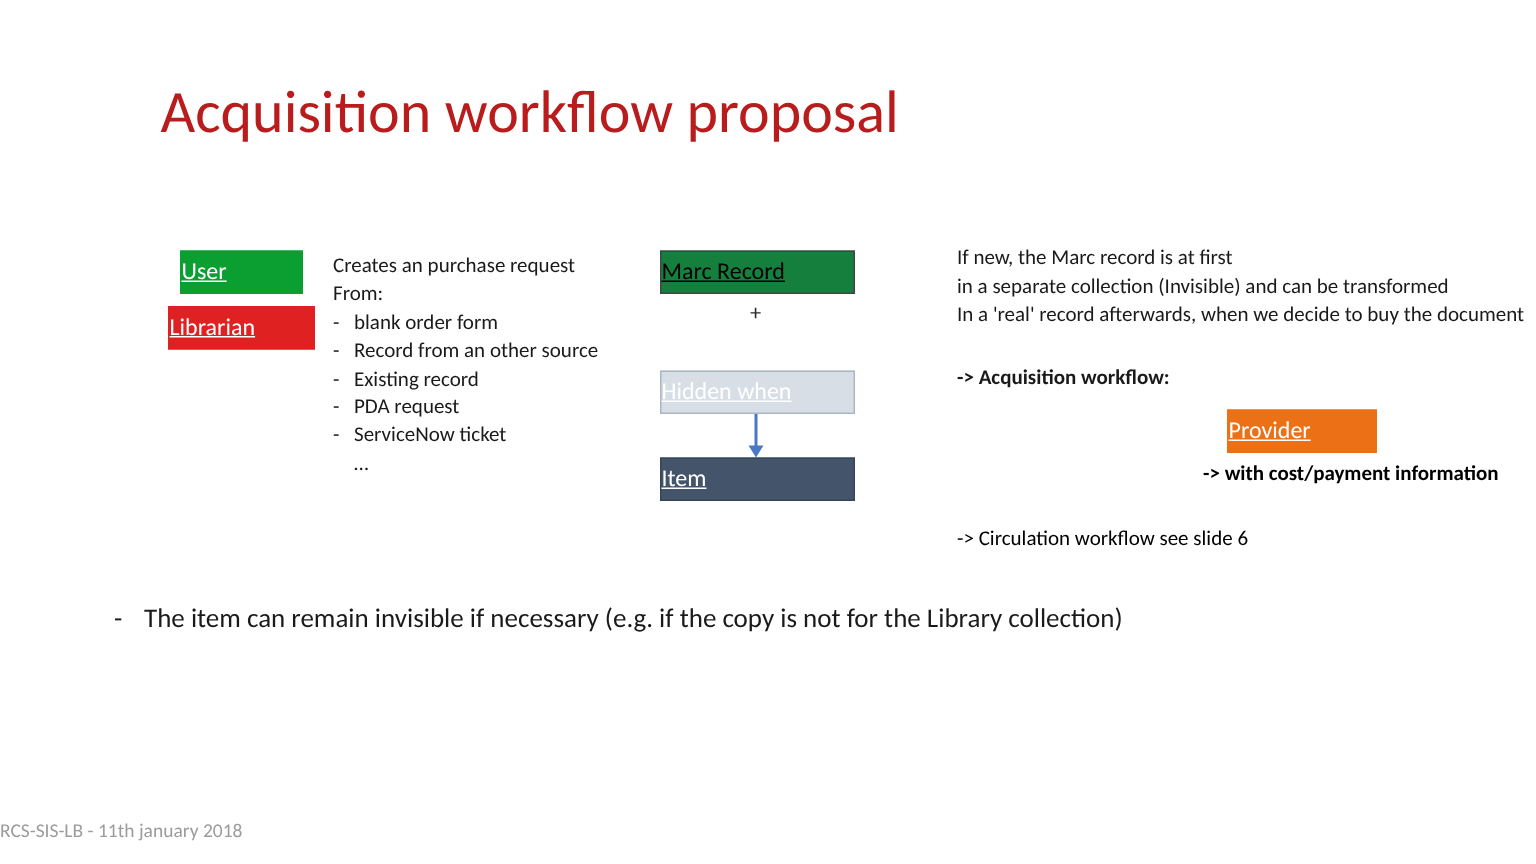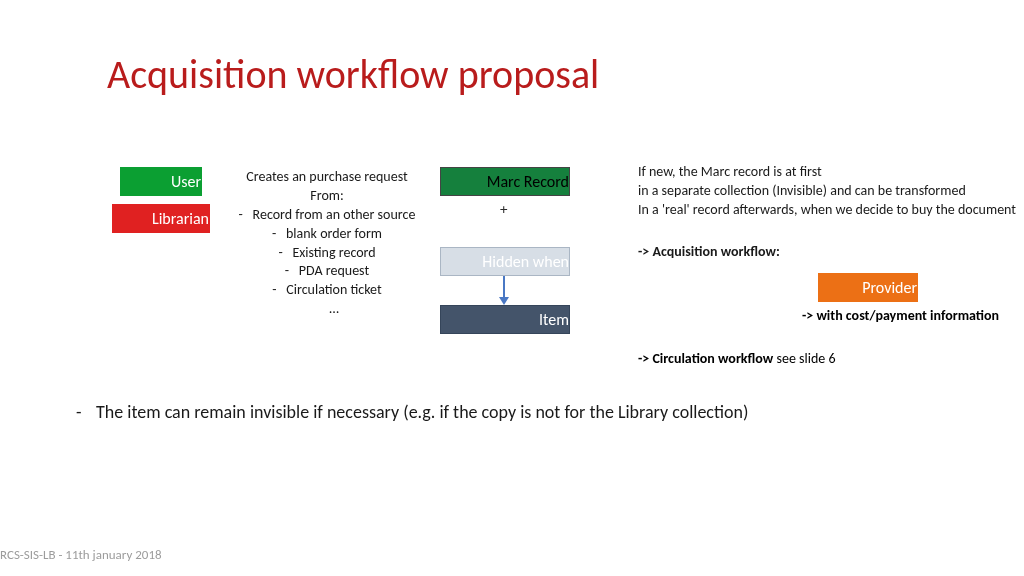"User" .box { text-align: right -> left; text-decoration: none -> underline }
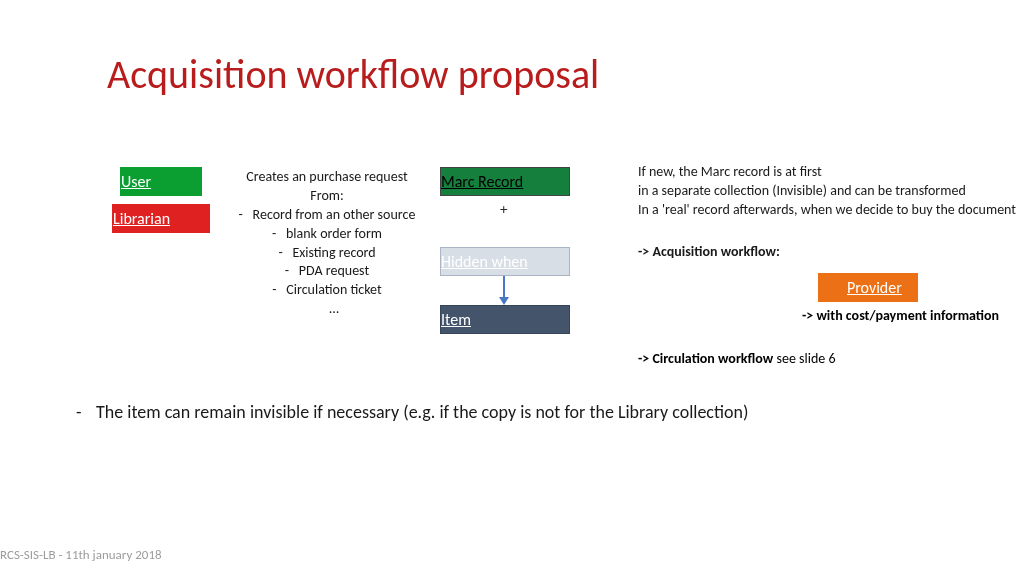"Creates an purchase request" .purchase-block { text-align: center -> none }
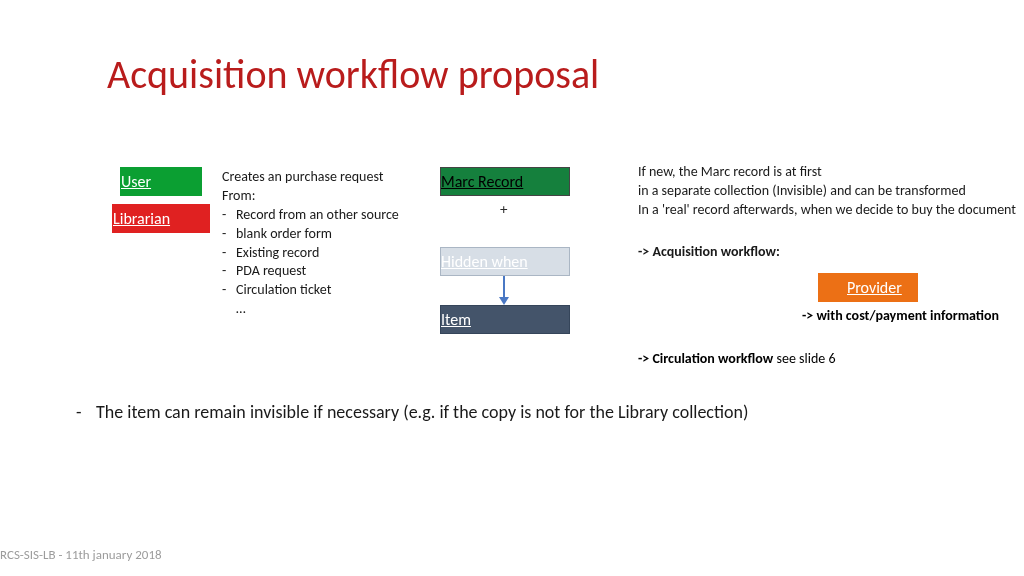"Record from an other source" li { order: before "blank order form" -> after "blank order form" }
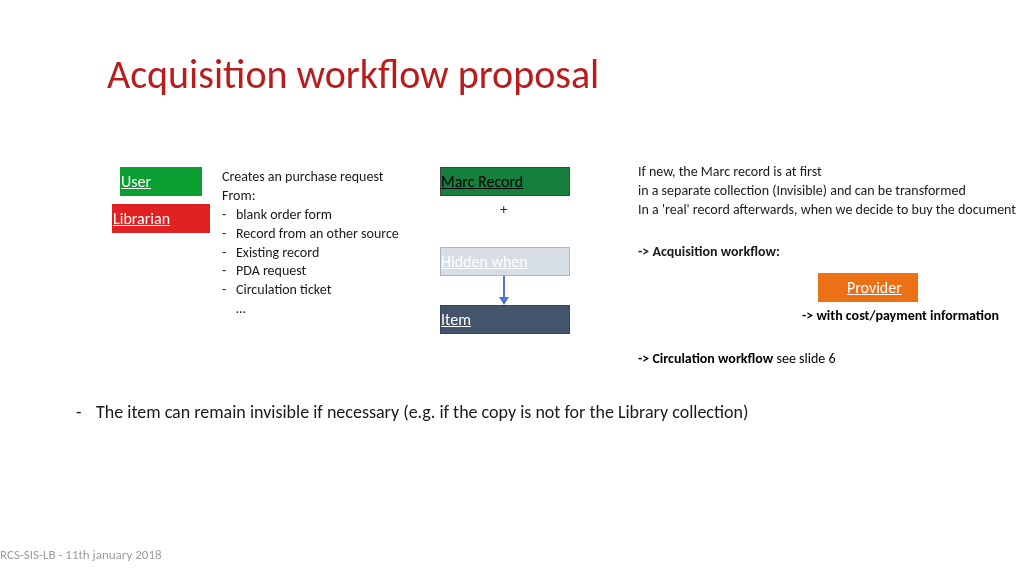"Circulation ticket" li { text: Circulation -> ServiceNow }
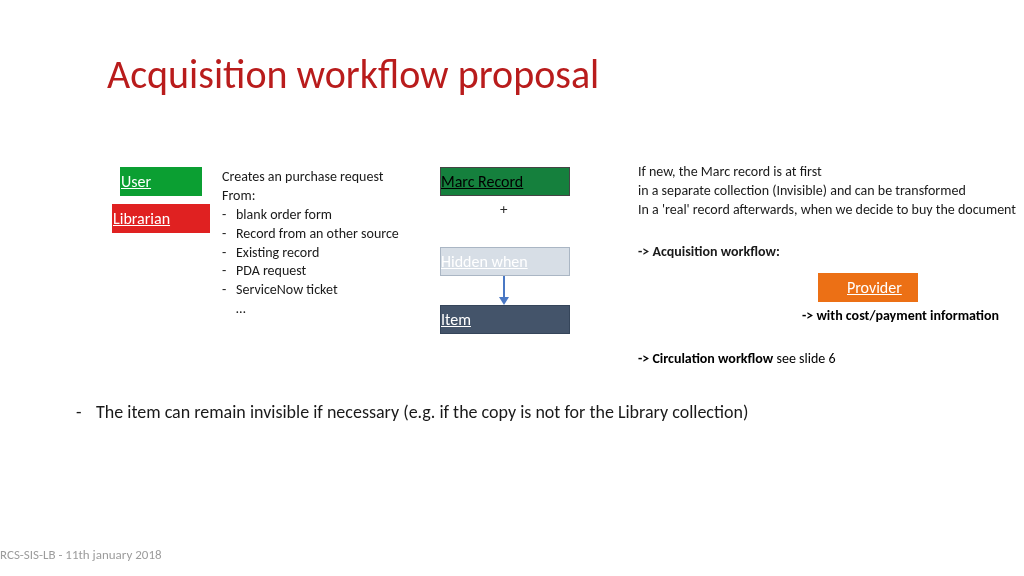"Provider" .provider-box { padding-left: 28px -> none }
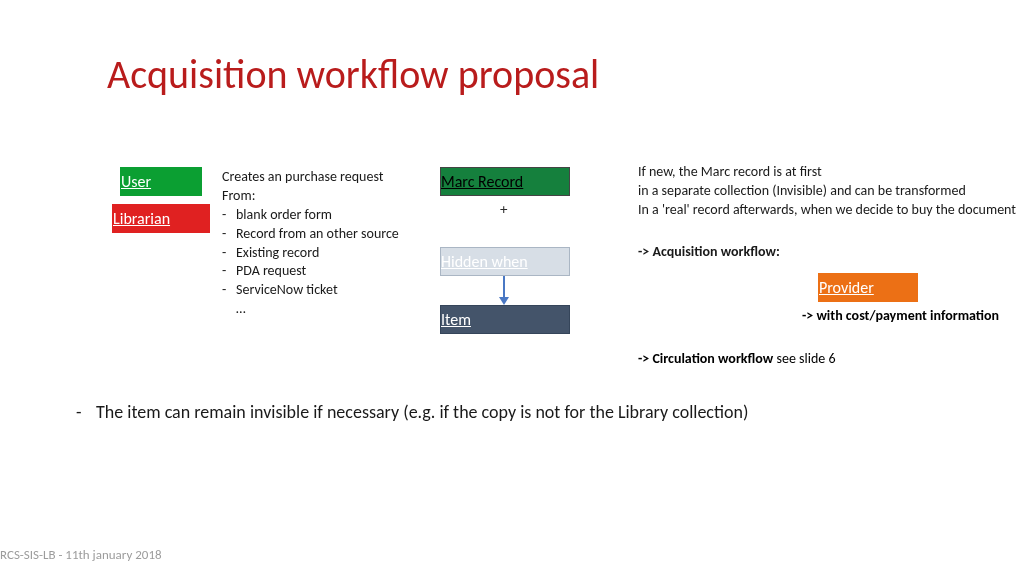"-> Circulation workflow" .circ-note .b { font-weight: bold -> normal }
